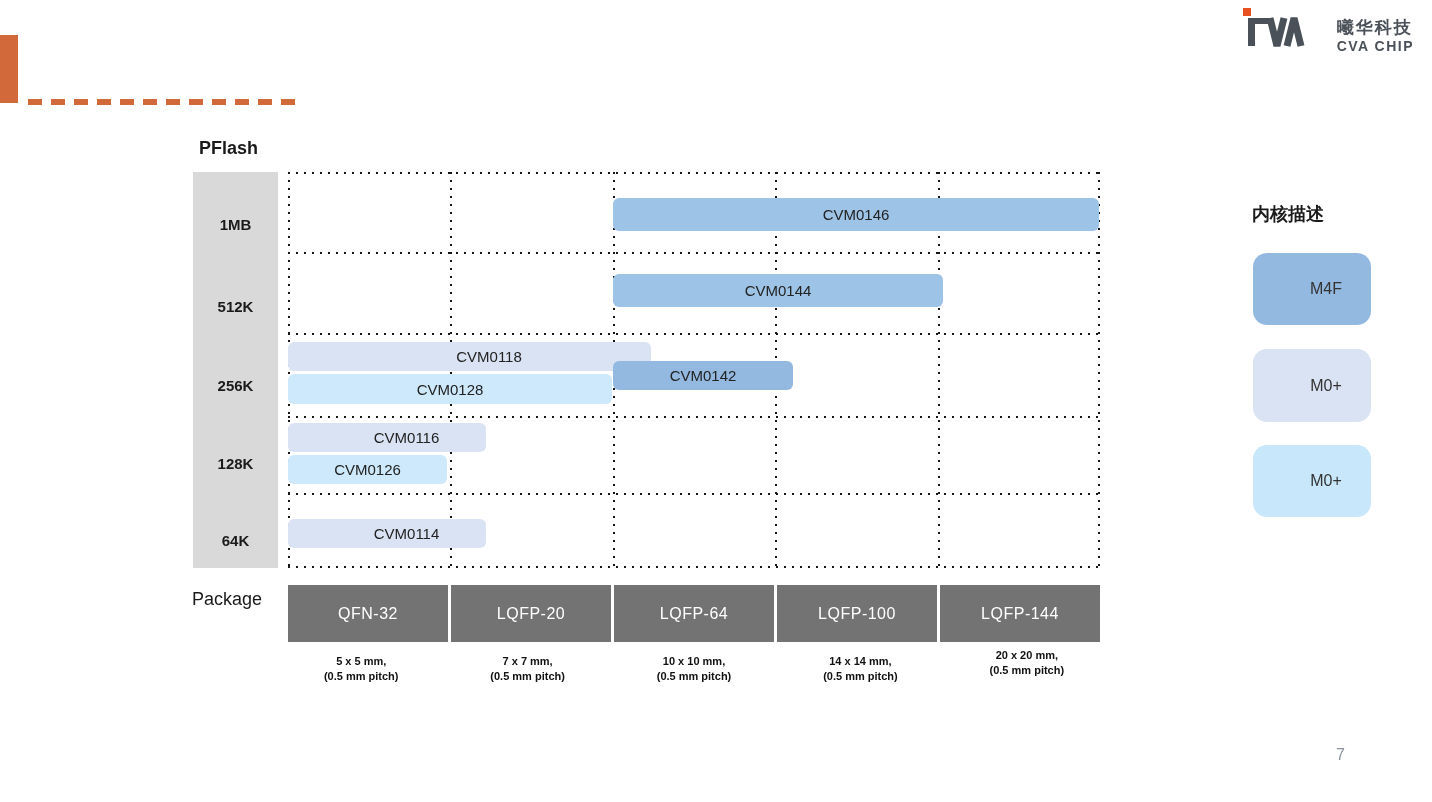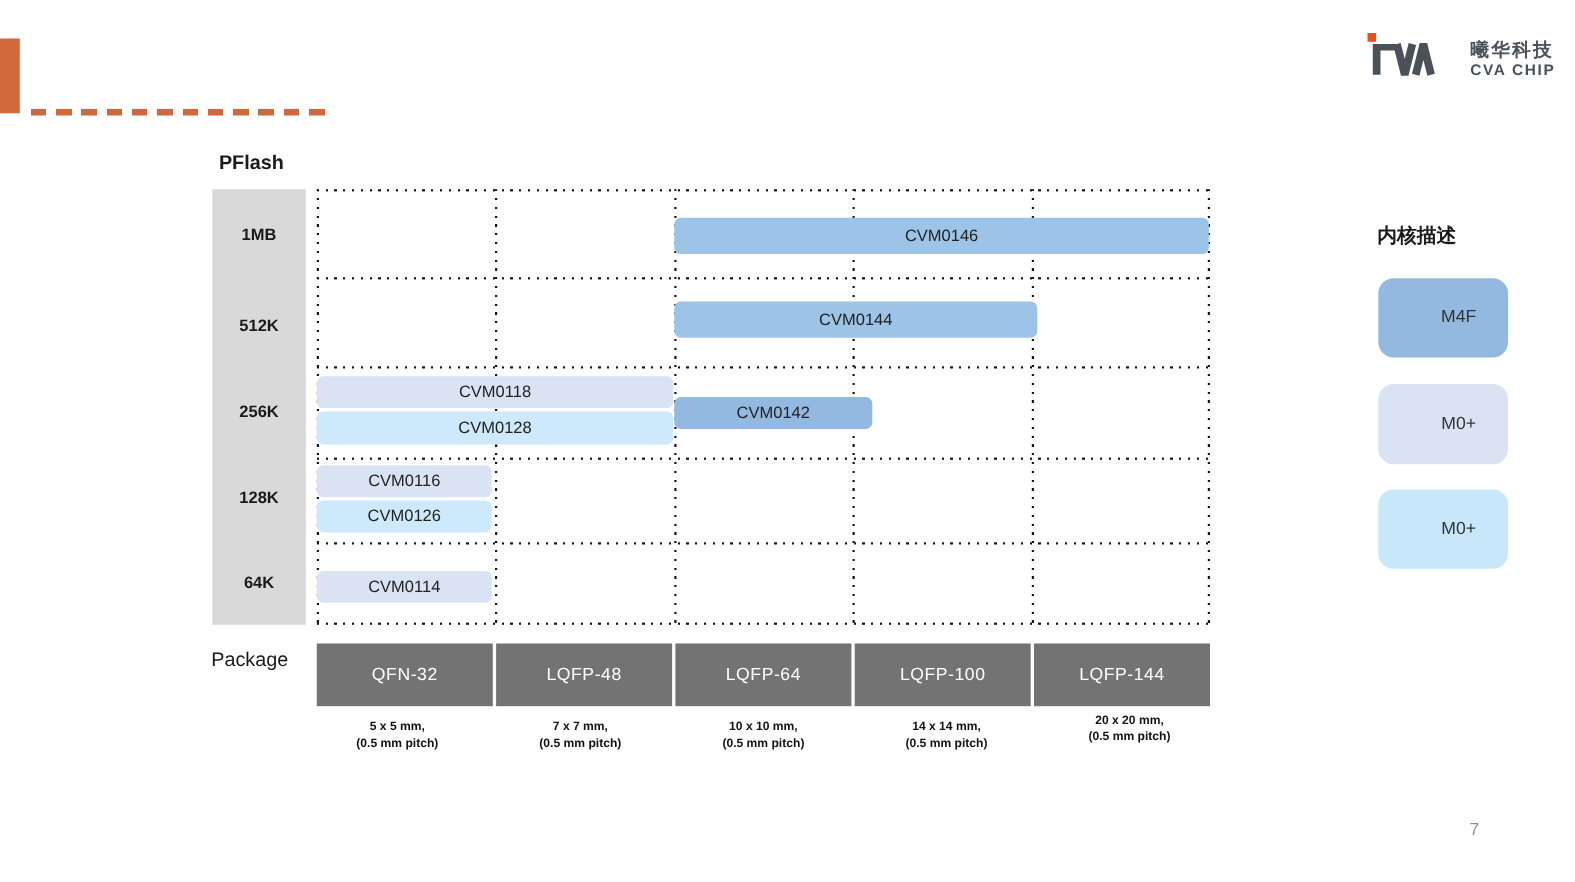"曦华科技" .logo { align-items: center -> flex-end; top: 30px -> 8px }
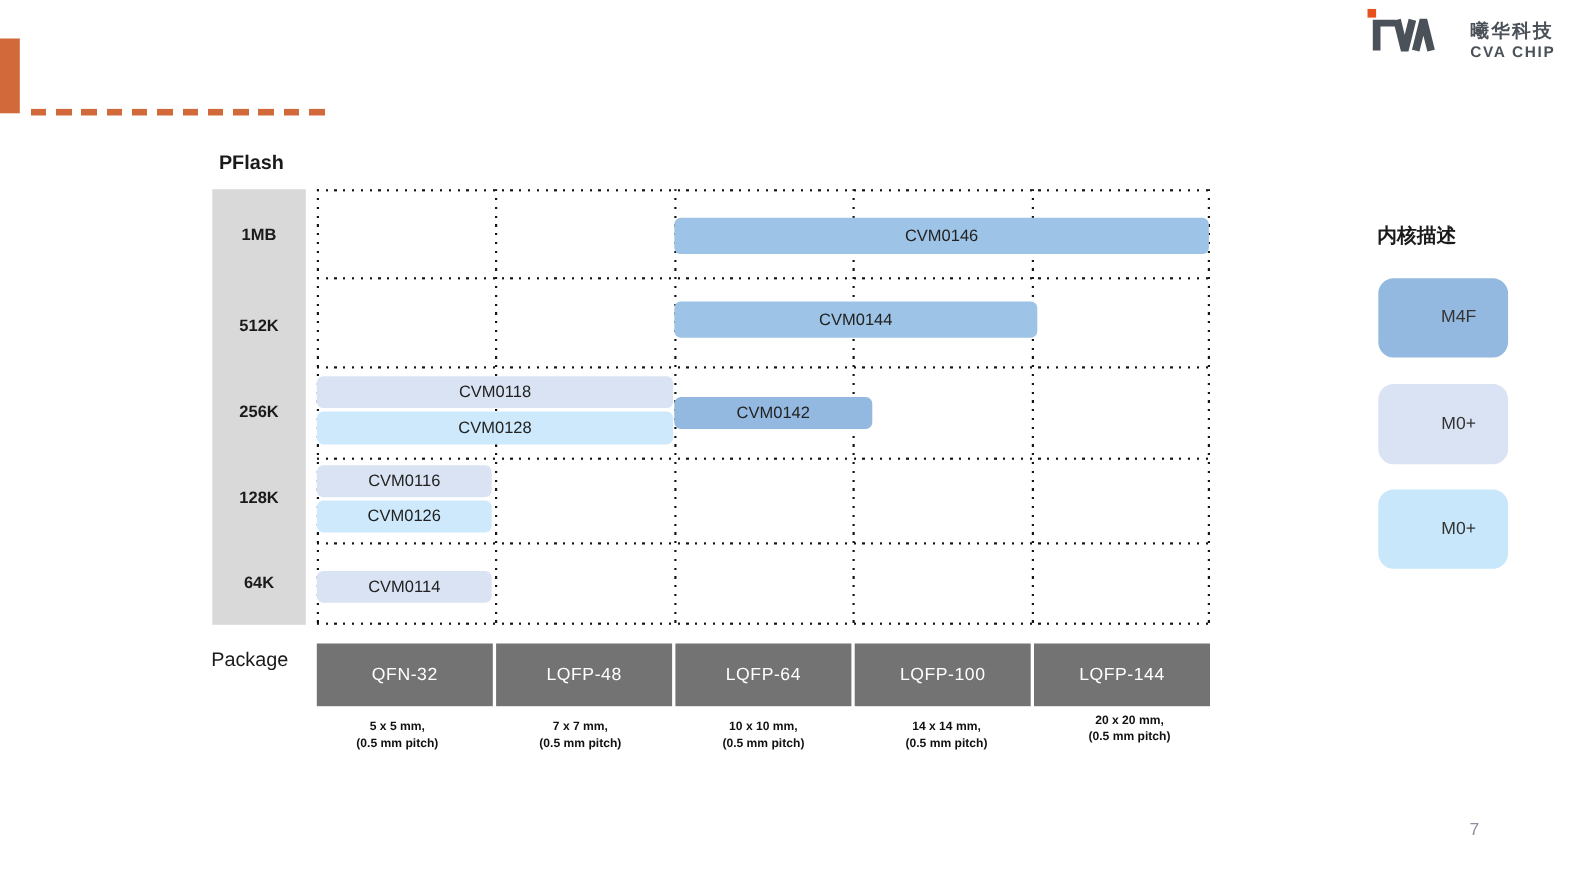"1MB" .flash-row-label { margin-top: none -> 10px }
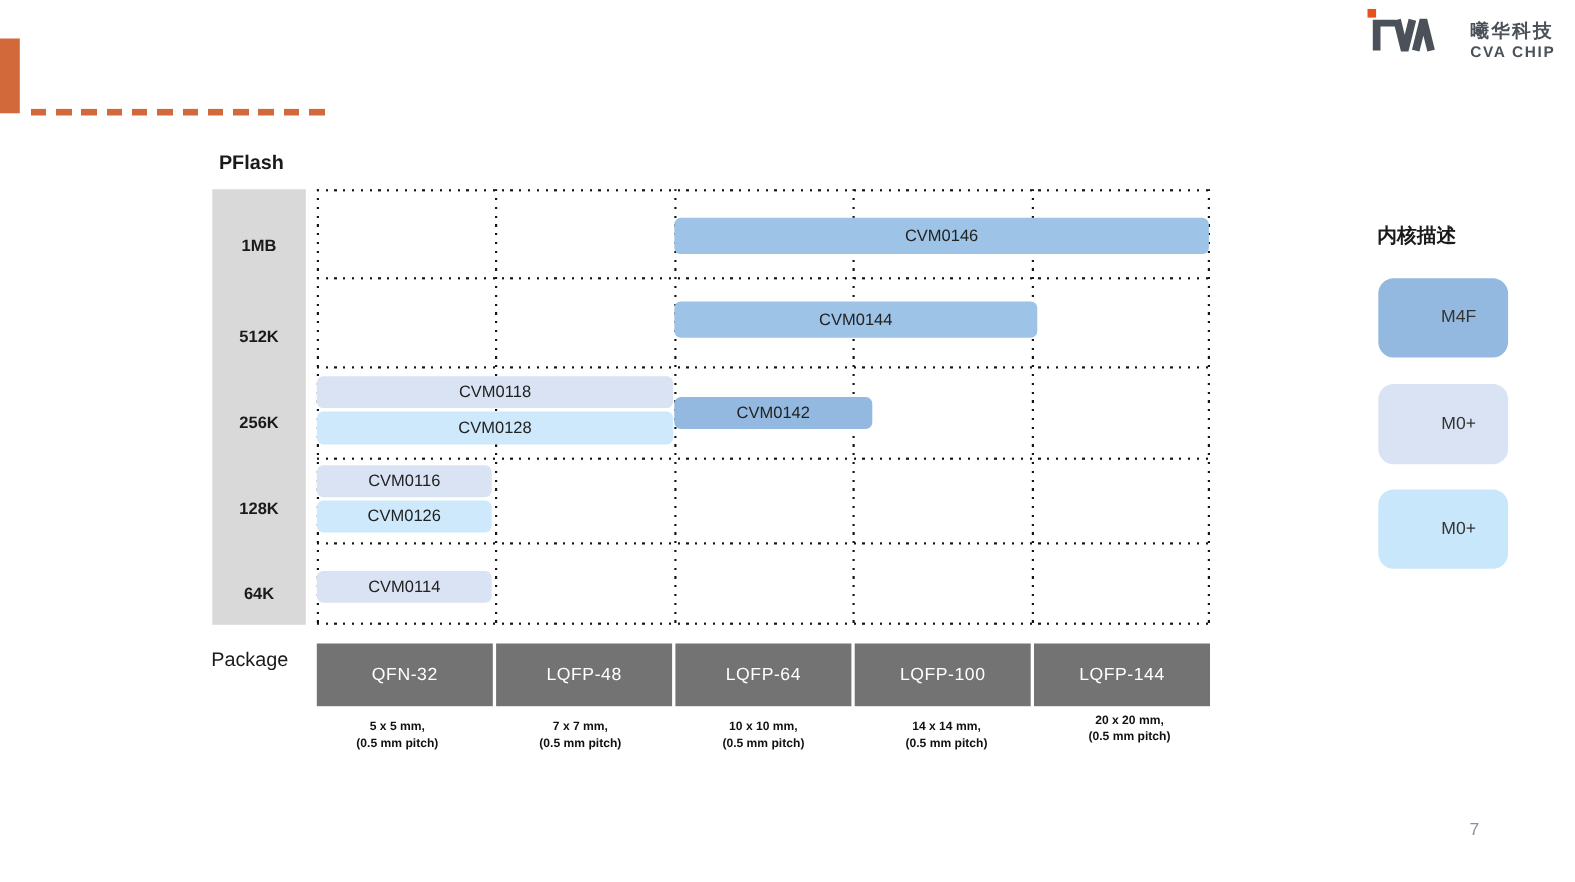"CVM0118" .bar-m0-lav { padding-left: none -> 39px }
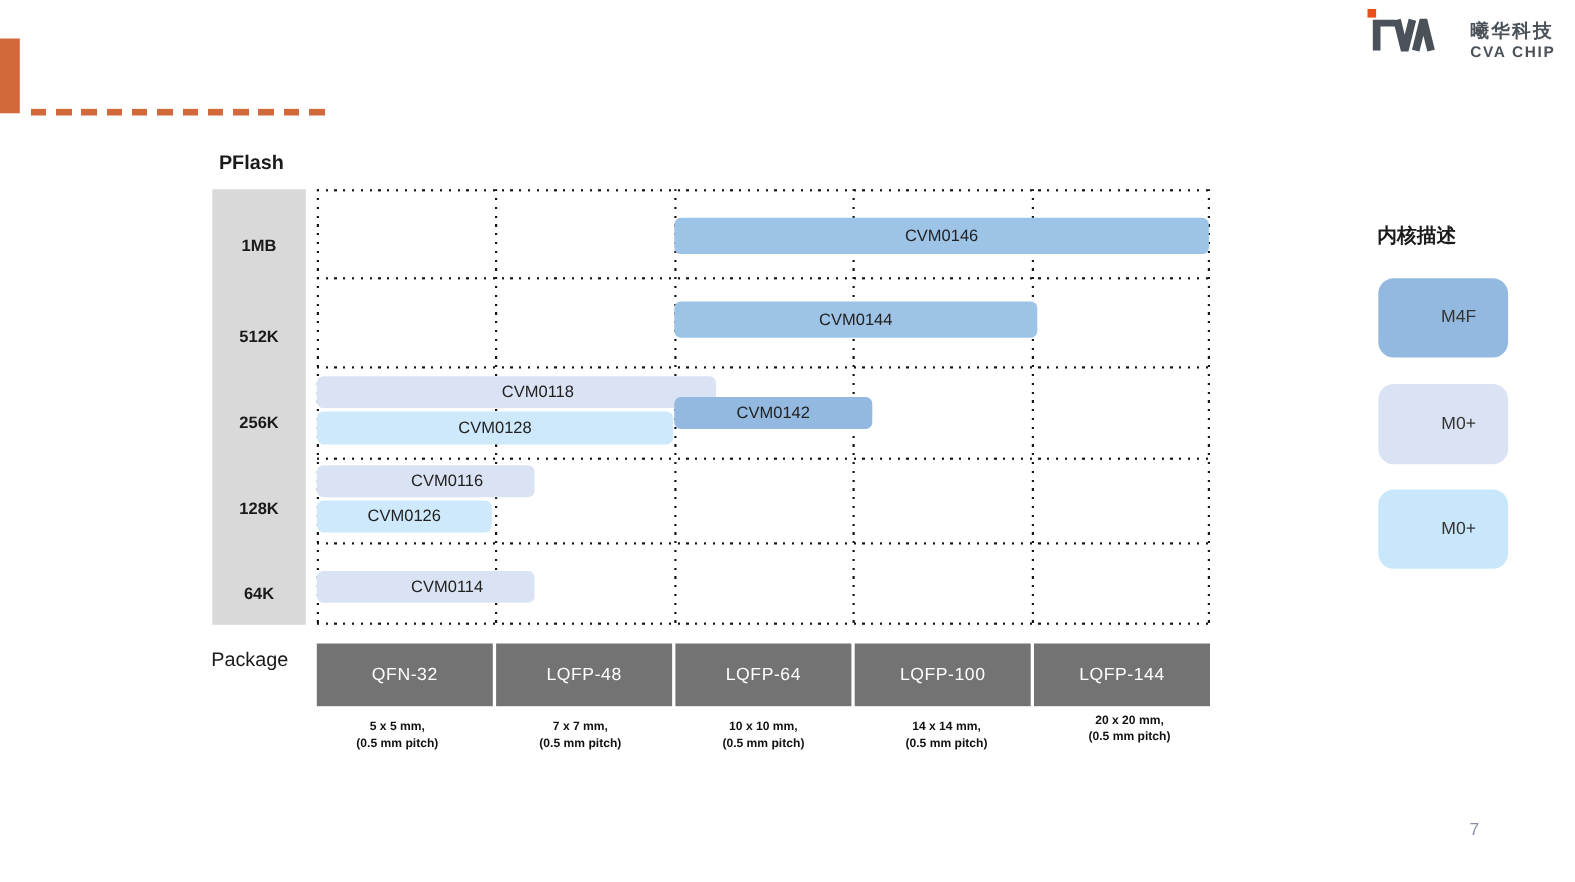"LQFP-48" div.pkg-cell { text: LQFP-48 -> LQFP-20 }
